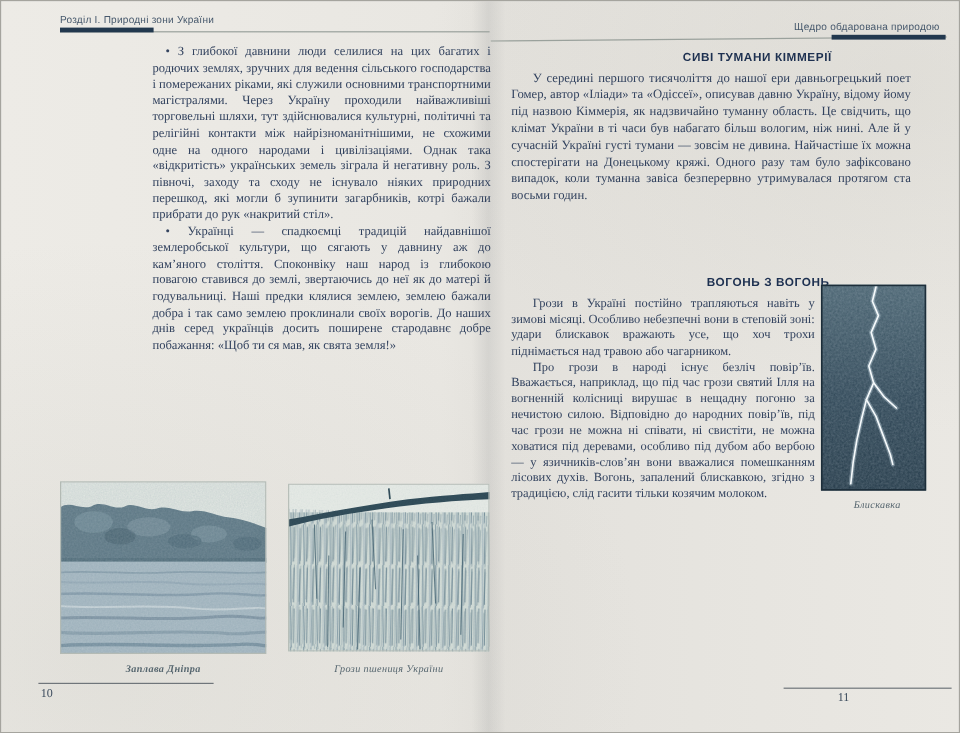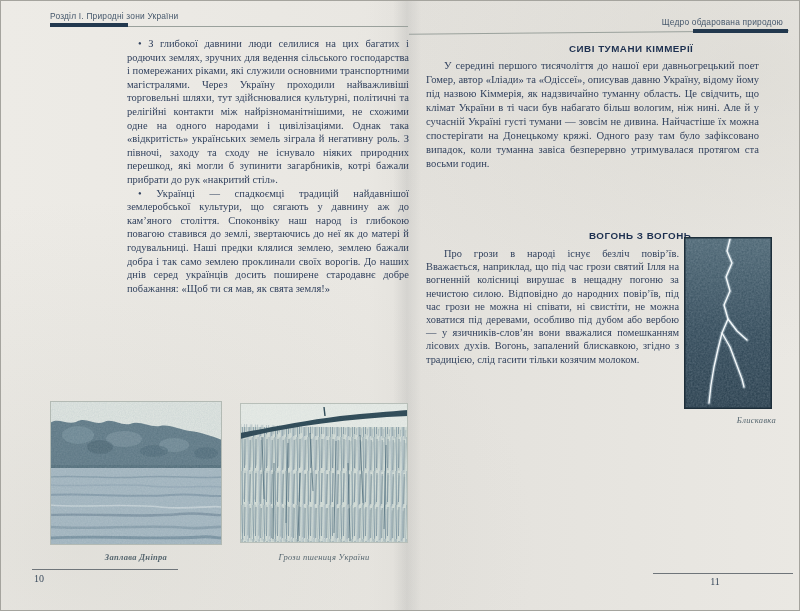"Грози в Україні постійно трапляються" p.ind18 { html: none -> <p>Грози в Україні постійно трапляються навіть у зимові місяці. Особливо небезпечні вони в степовій зоні: удари блискавок вражають усе, що хоч трохи піднімається над травою або чагарником.</p> }
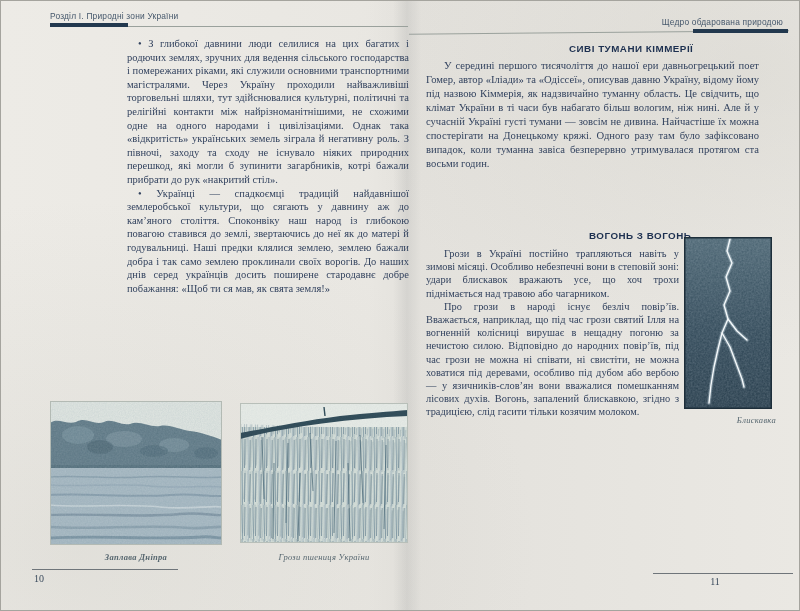"Блискавка" .caption.leftalign { text-align: right -> center }
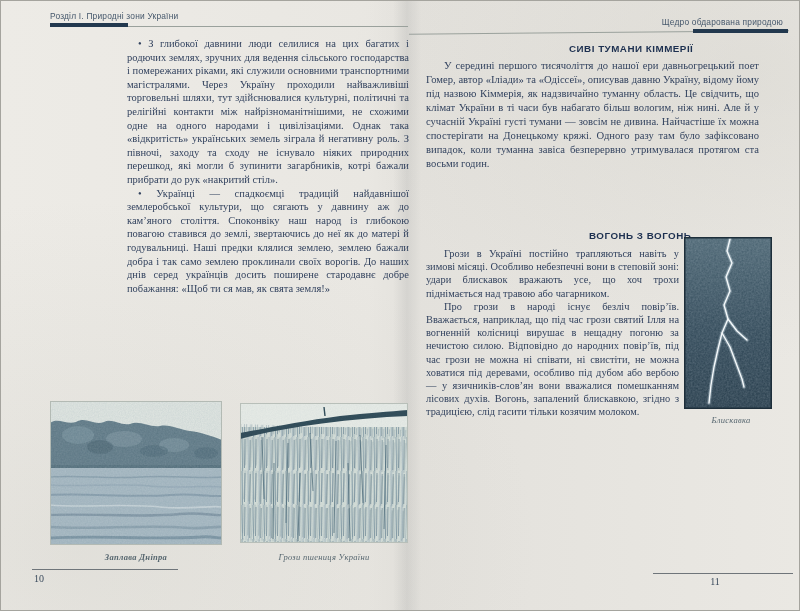"11" div.pagenum { left: 252px -> 240px }
